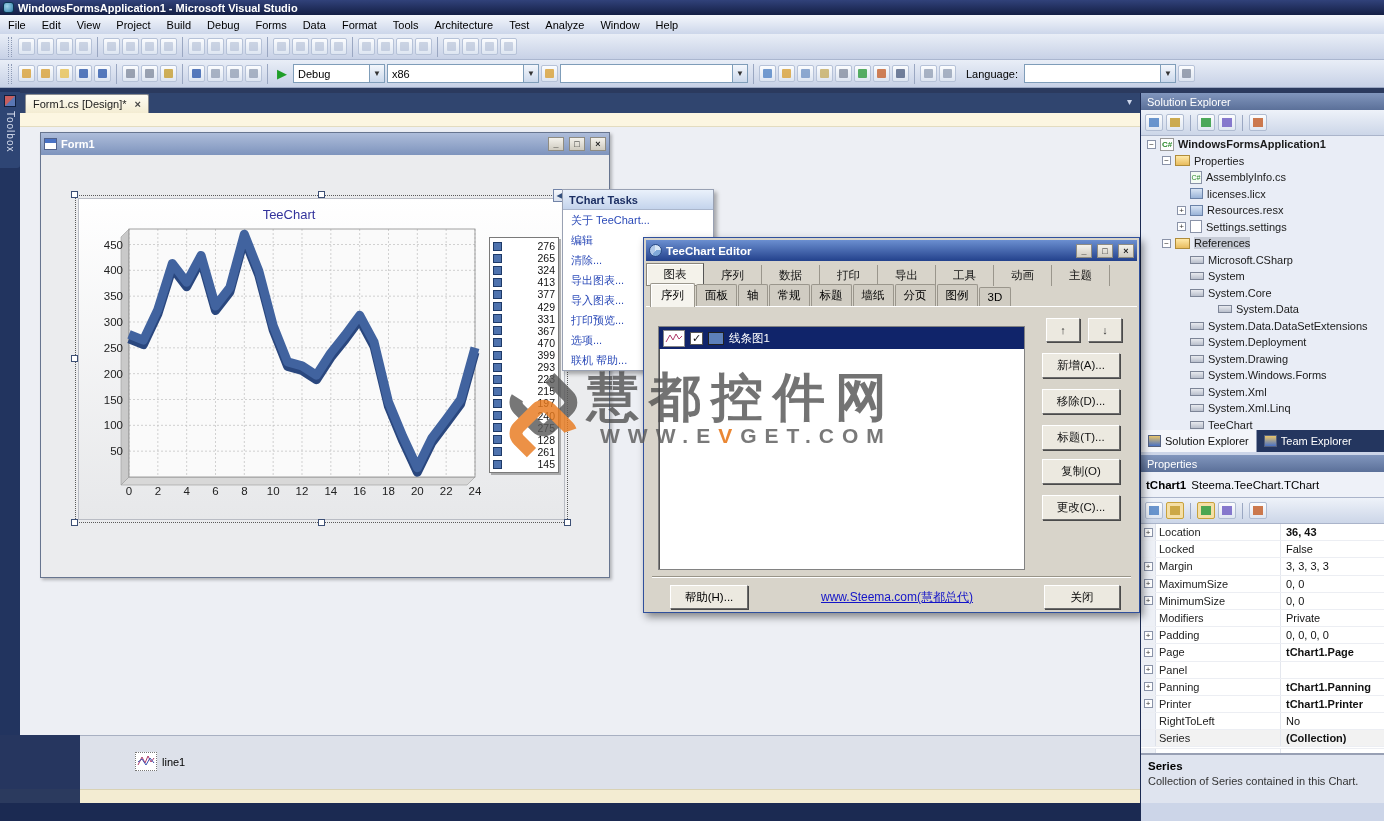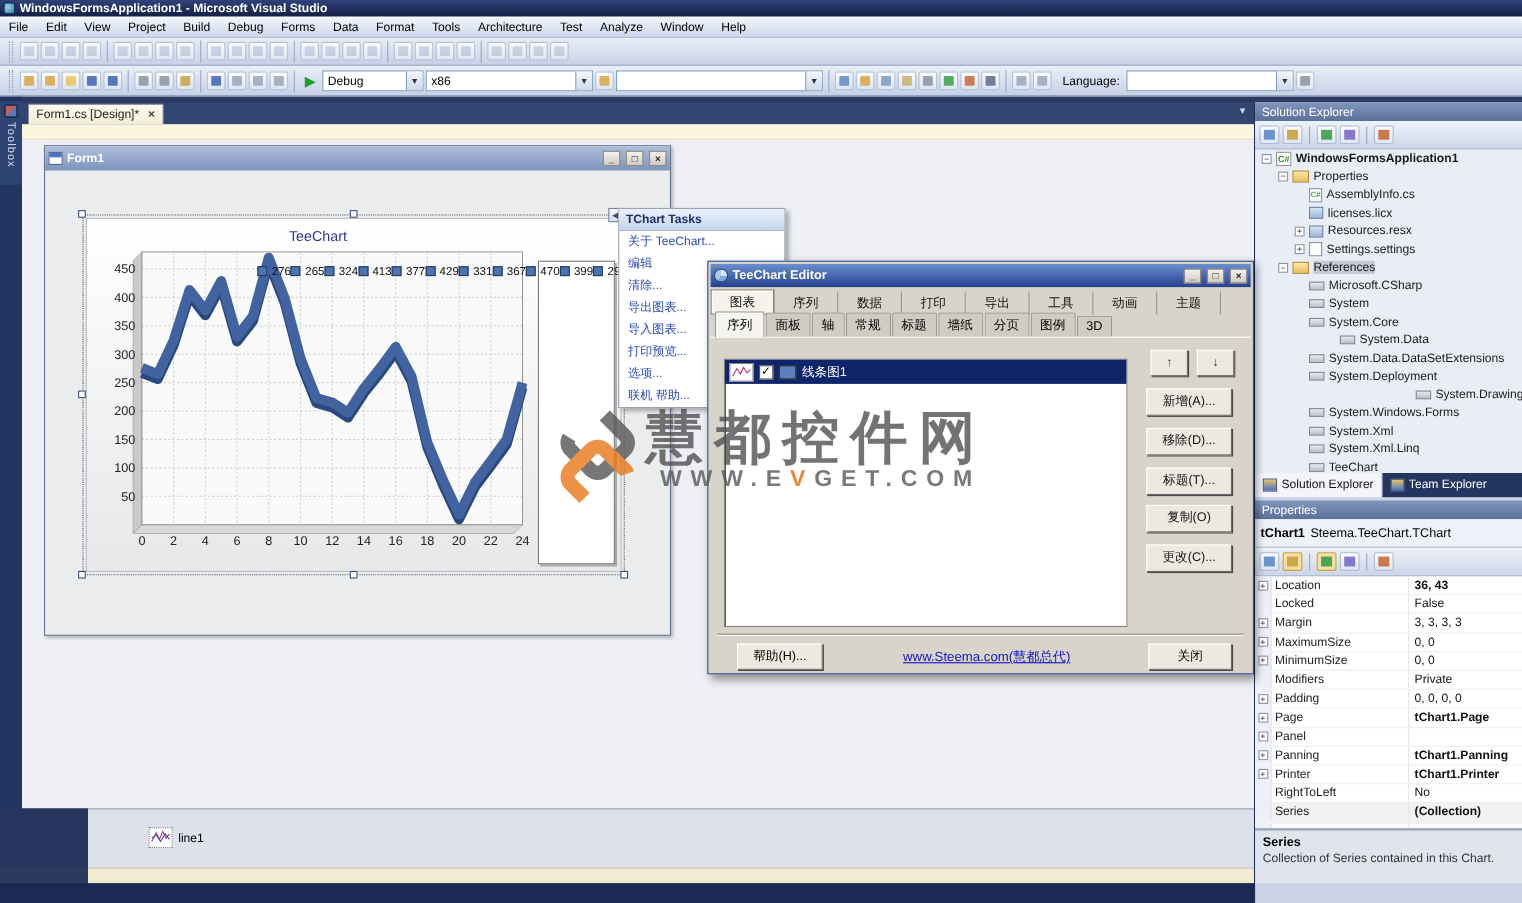"276" .legend { flex-direction: row -> column; height: 276px -> 236px; justify-content: center -> space-between }
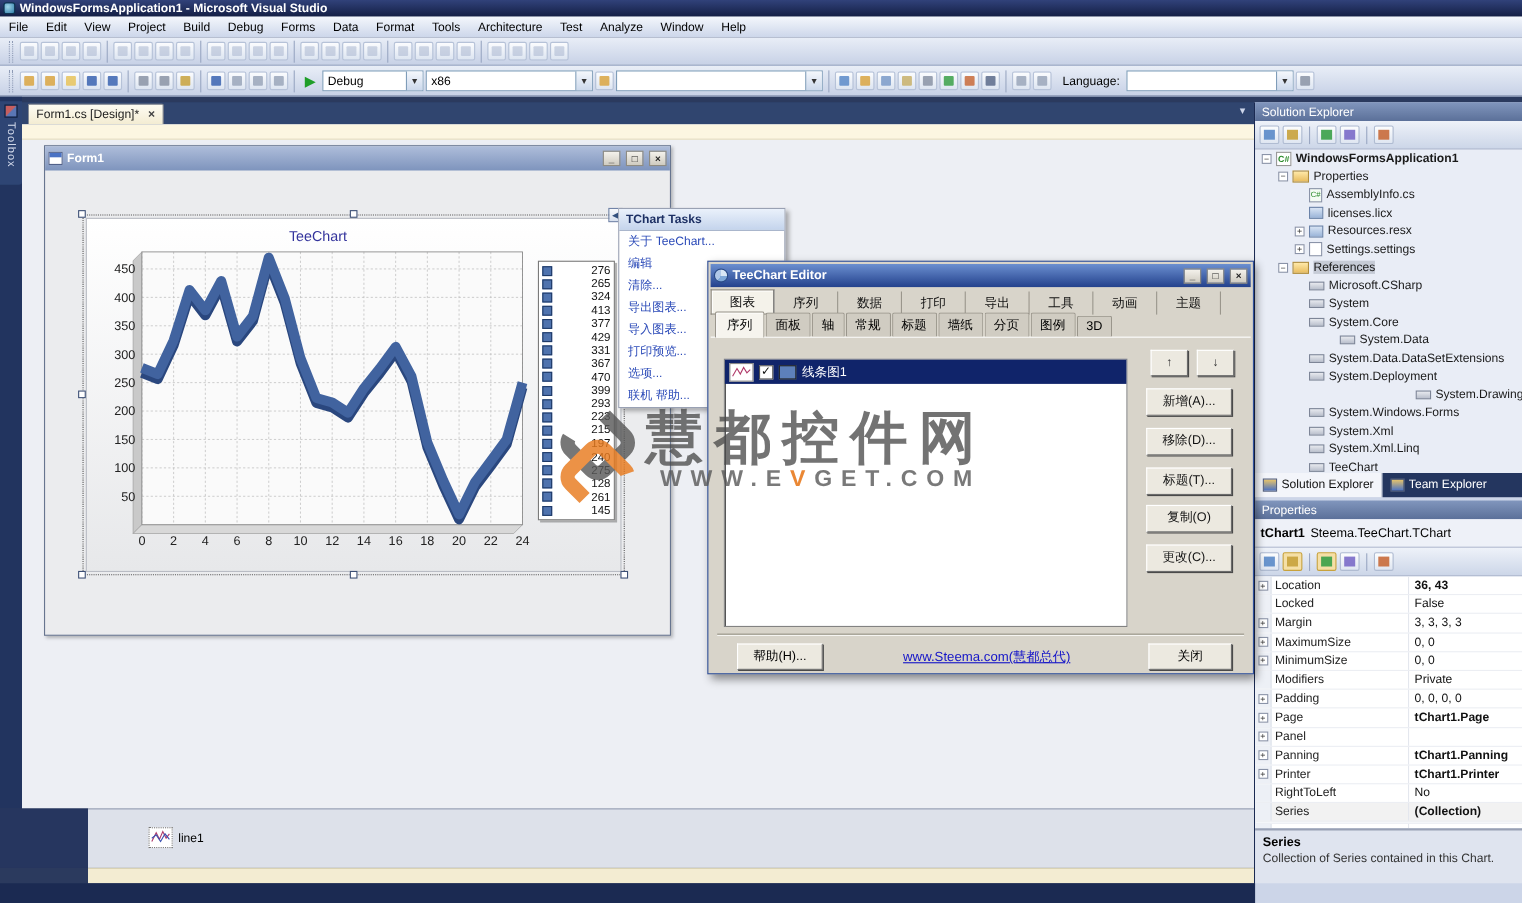"System.Drawing" div.tree-row { justify-content: flex-end -> none }
